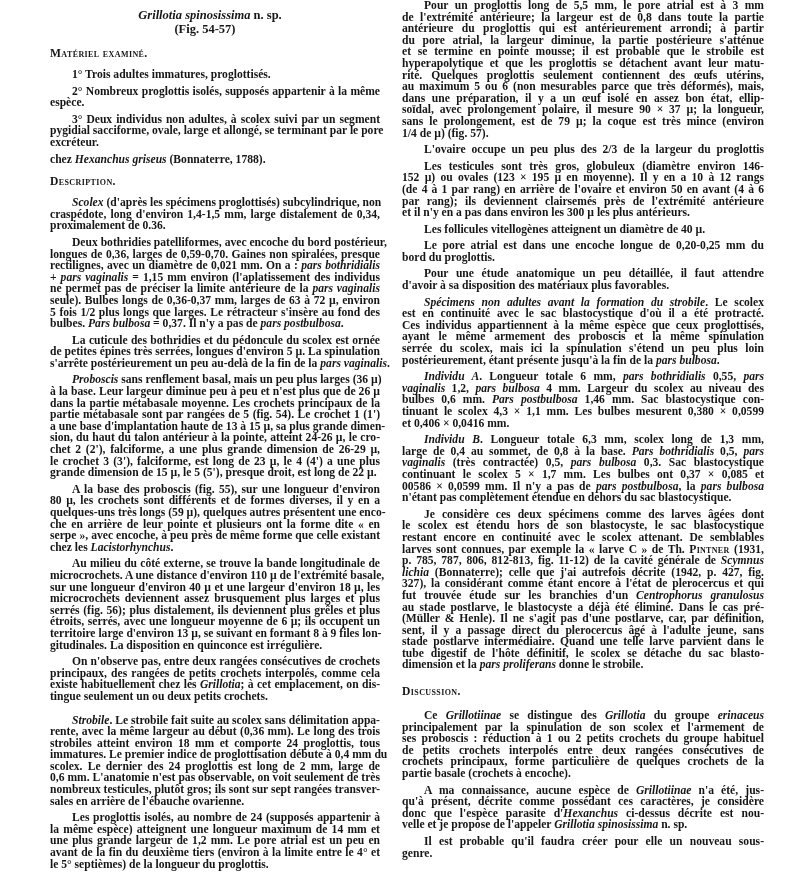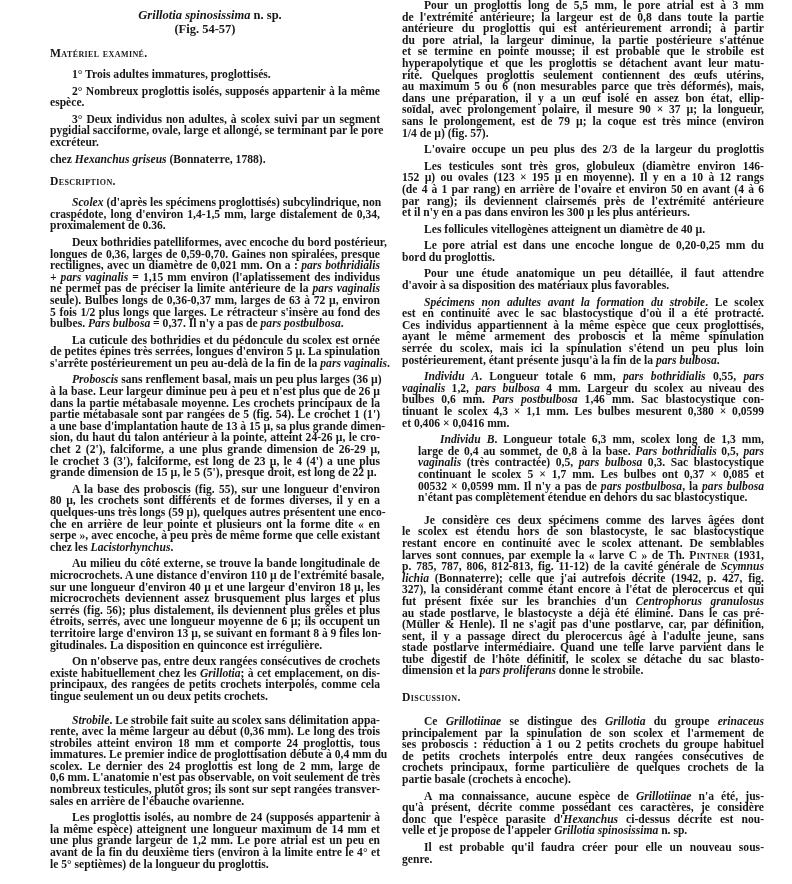"Individu B. Longueur totale 6,3" div.para { margin-left: 16px -> none }
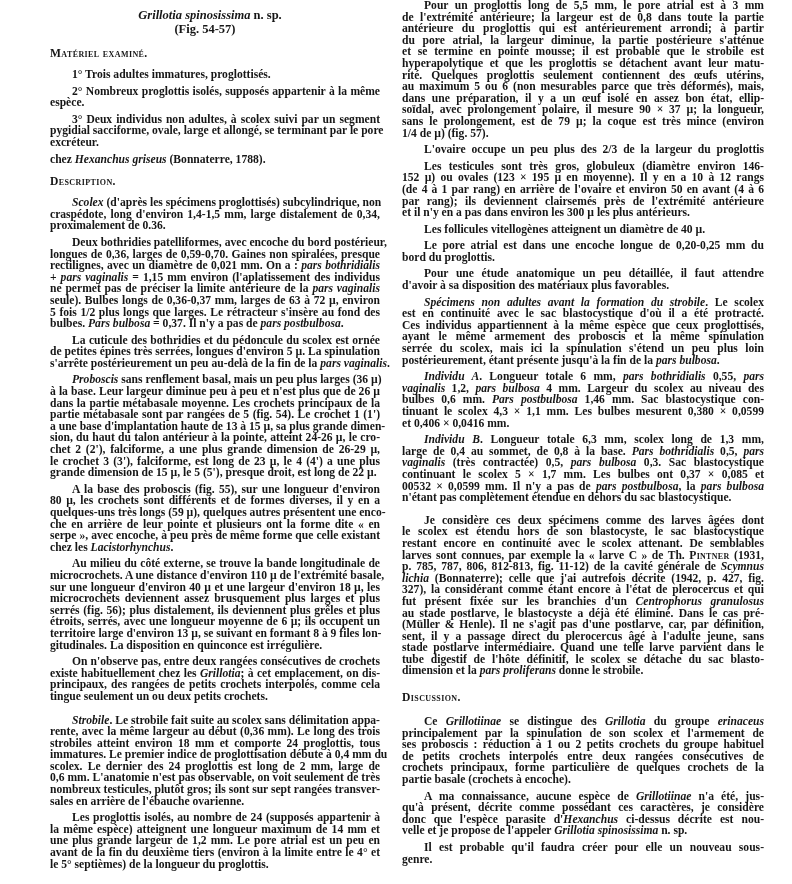"00532 × 0,0599 mm. Il" span { text: 00532 -> 00586 }
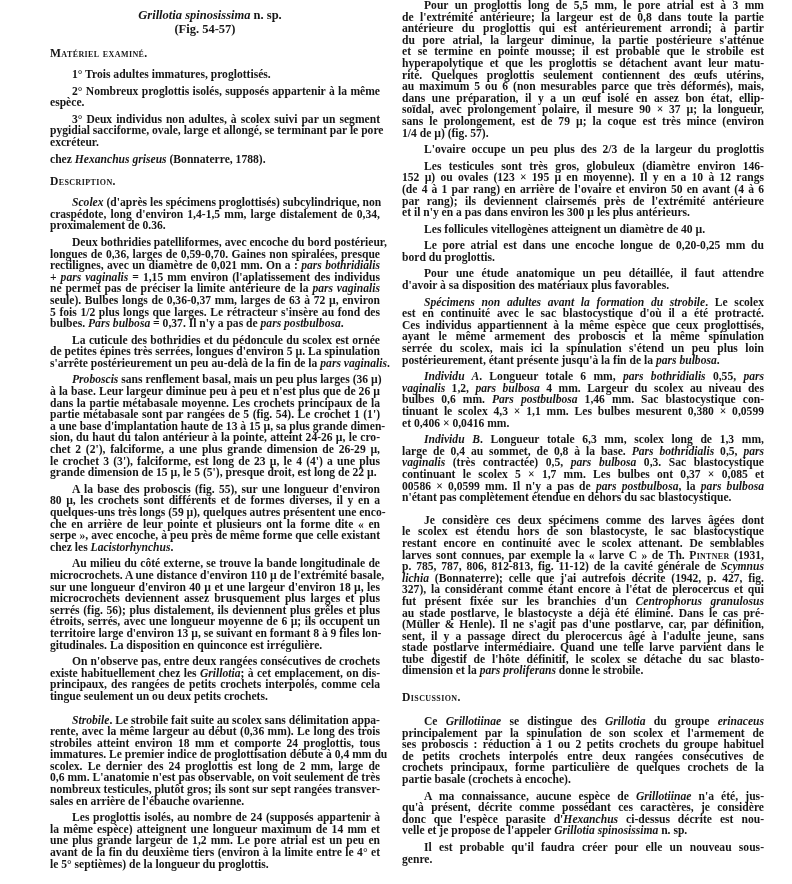"Je considère ces deux spécimens" div.para { margin-top: 11px -> 5px }
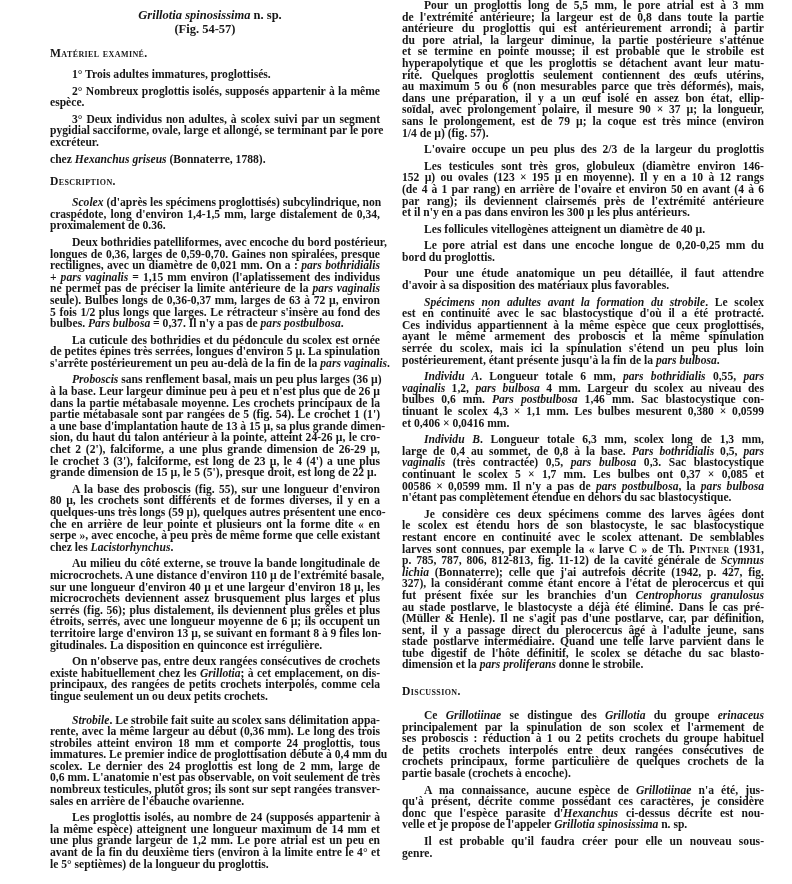"fut présent fixée sur les" span { text: présent fixée -> trouvée étude }
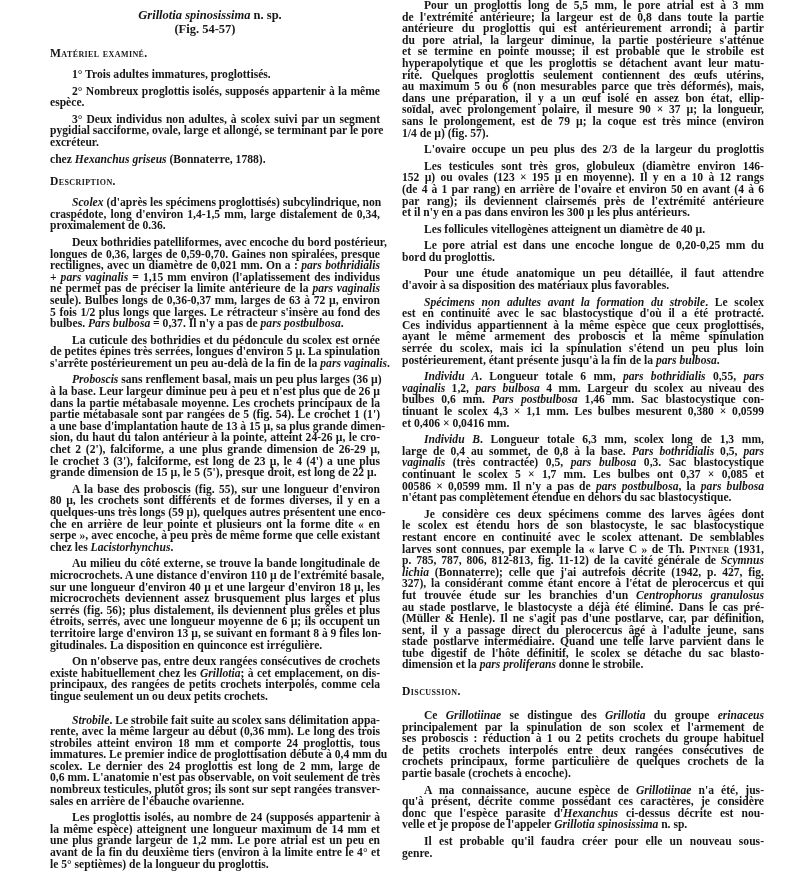"existe habituellement chez les" span.line { order: before "principaux, des rangées de petits" -> after "principaux, des rangées de petits" }
